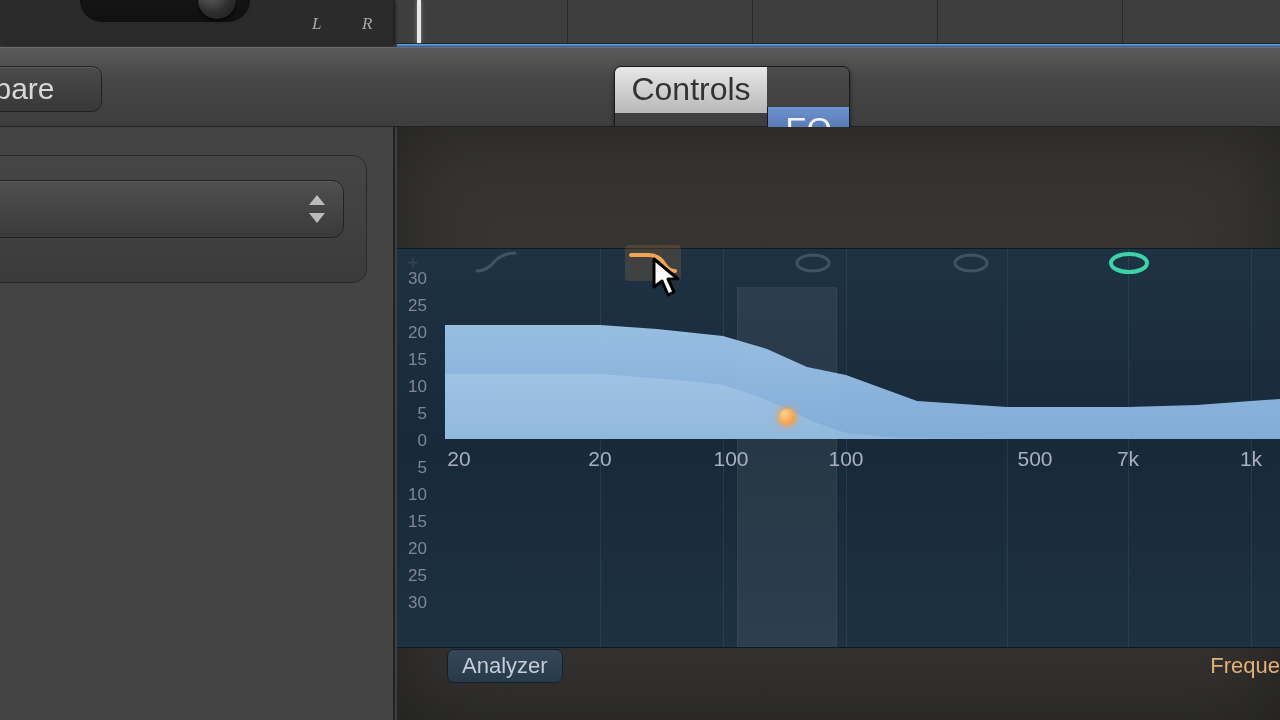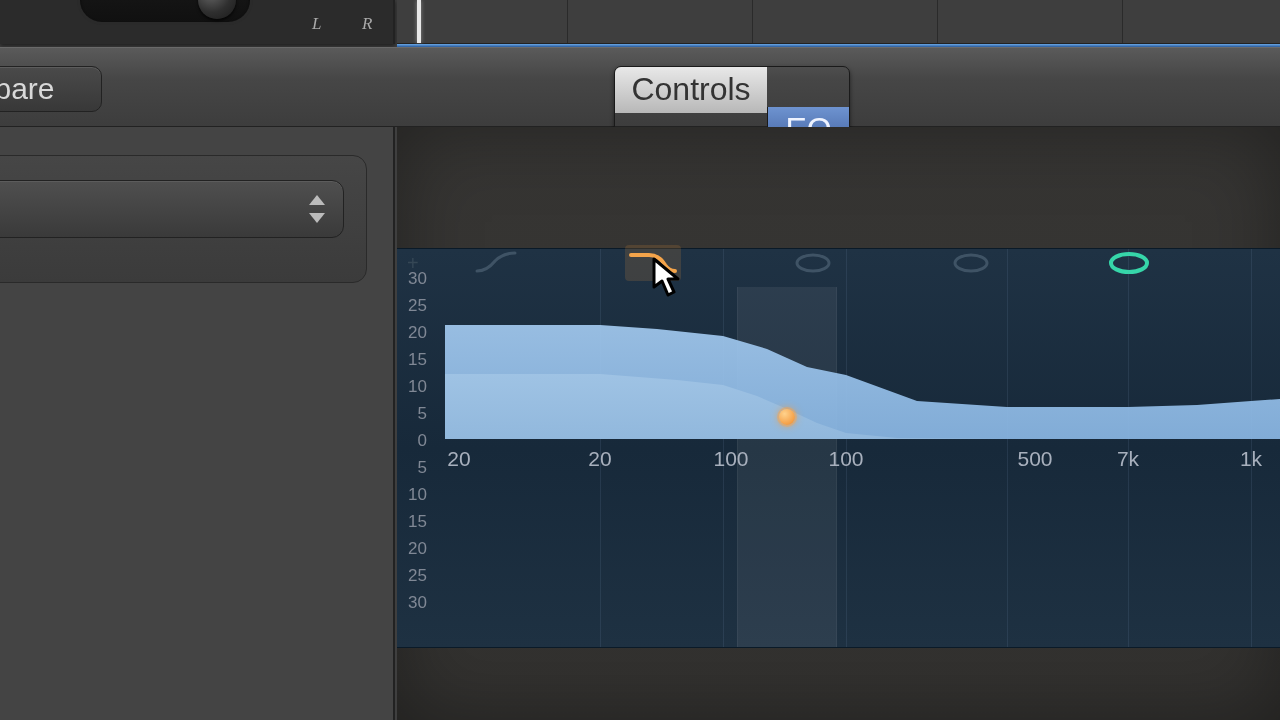"Analyzer" div.graph-footer { html: none -> <div> <div>Analyzer</div> <div>Freque</div> </div> }
